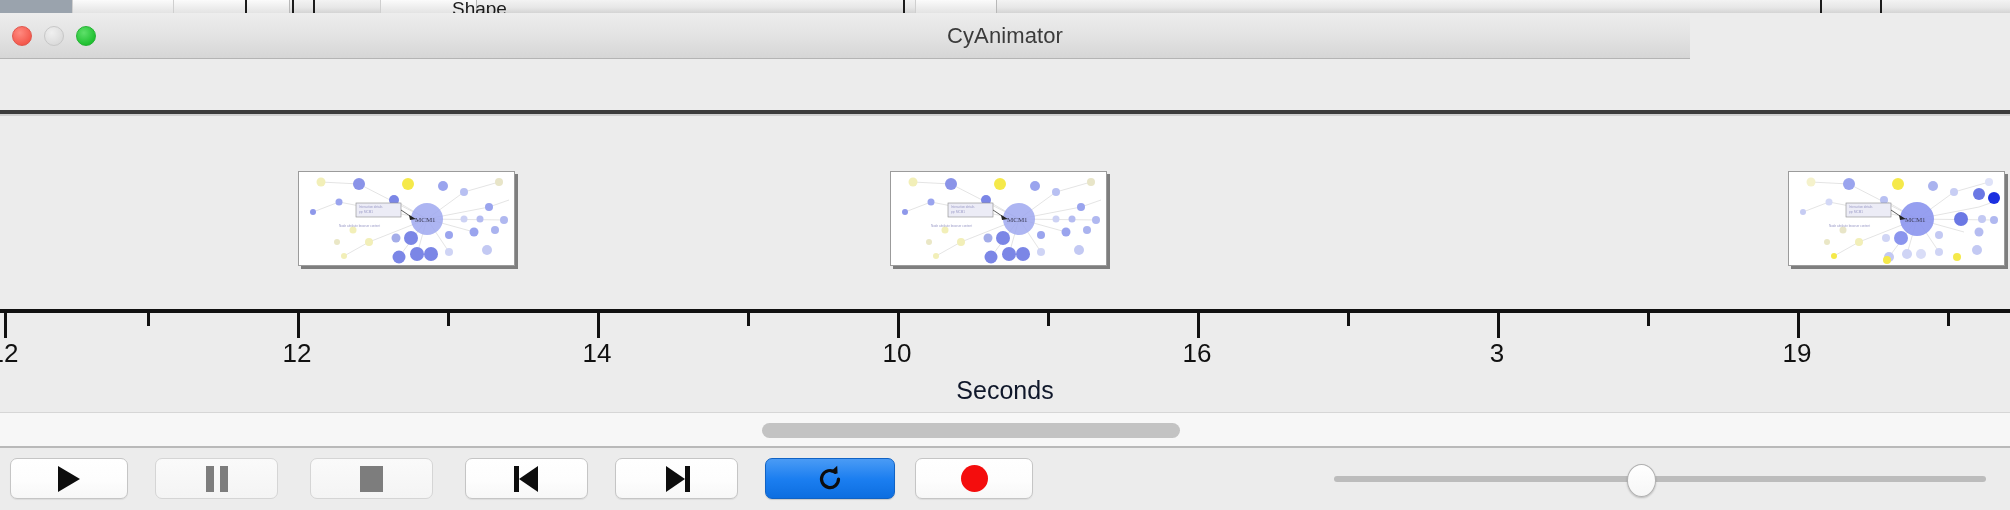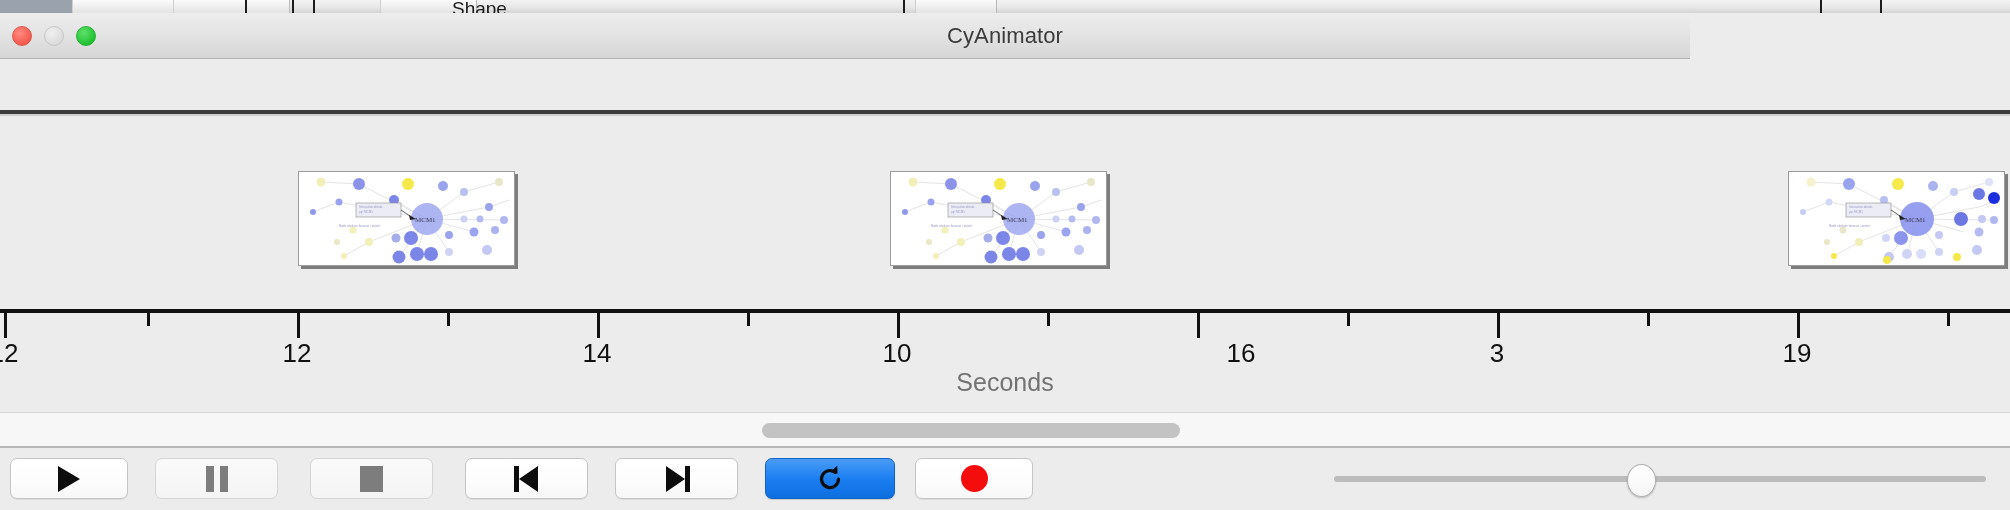"16" div.tick-label { margin-left: 44px -> none }
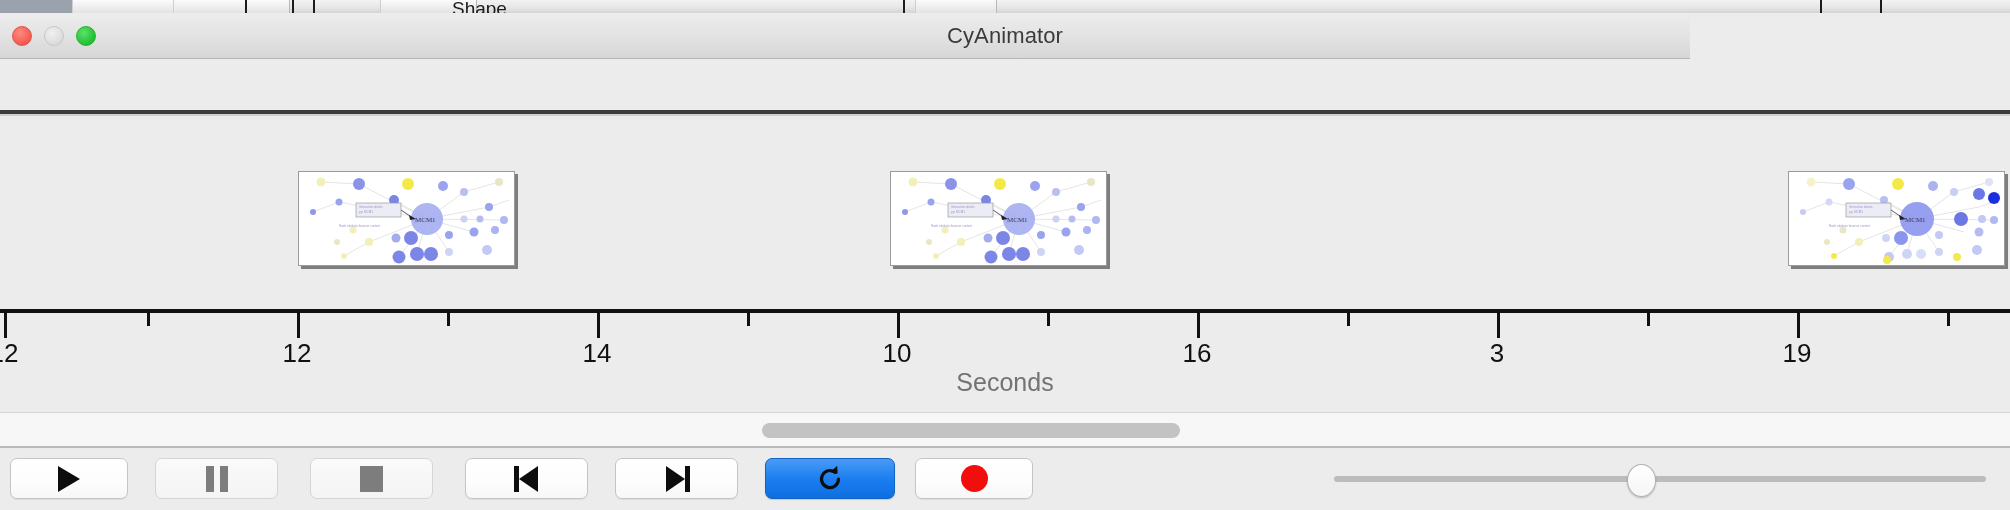"Seconds" .axis-title { color: #737373 -> #0f172a; top: 252px -> 260px }
